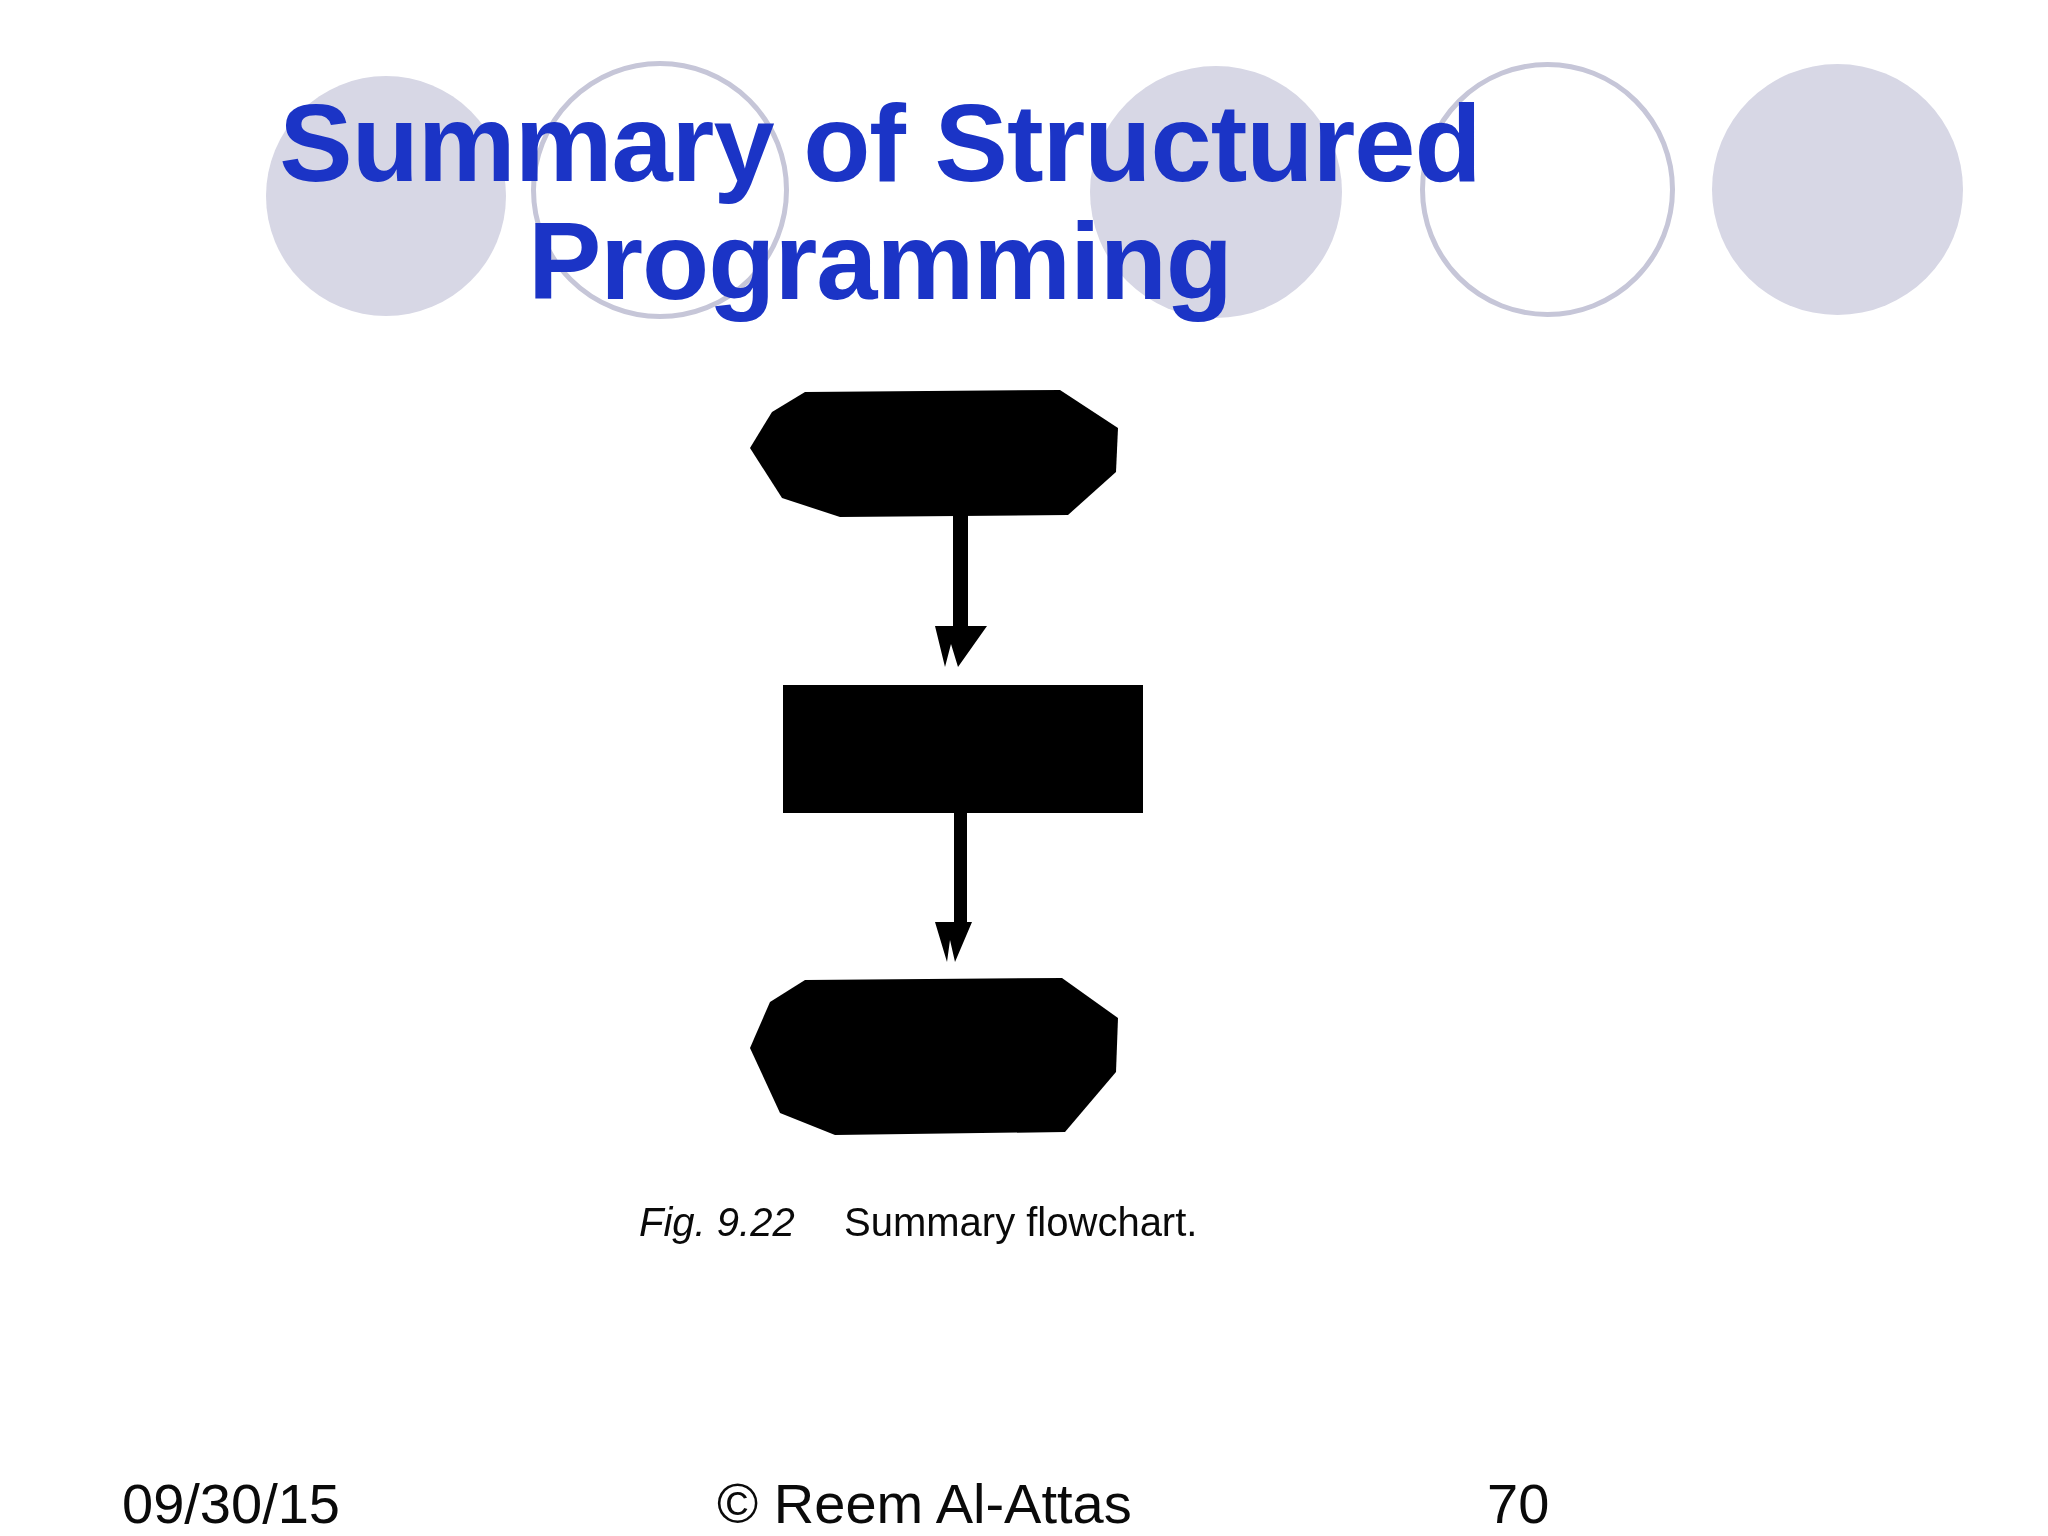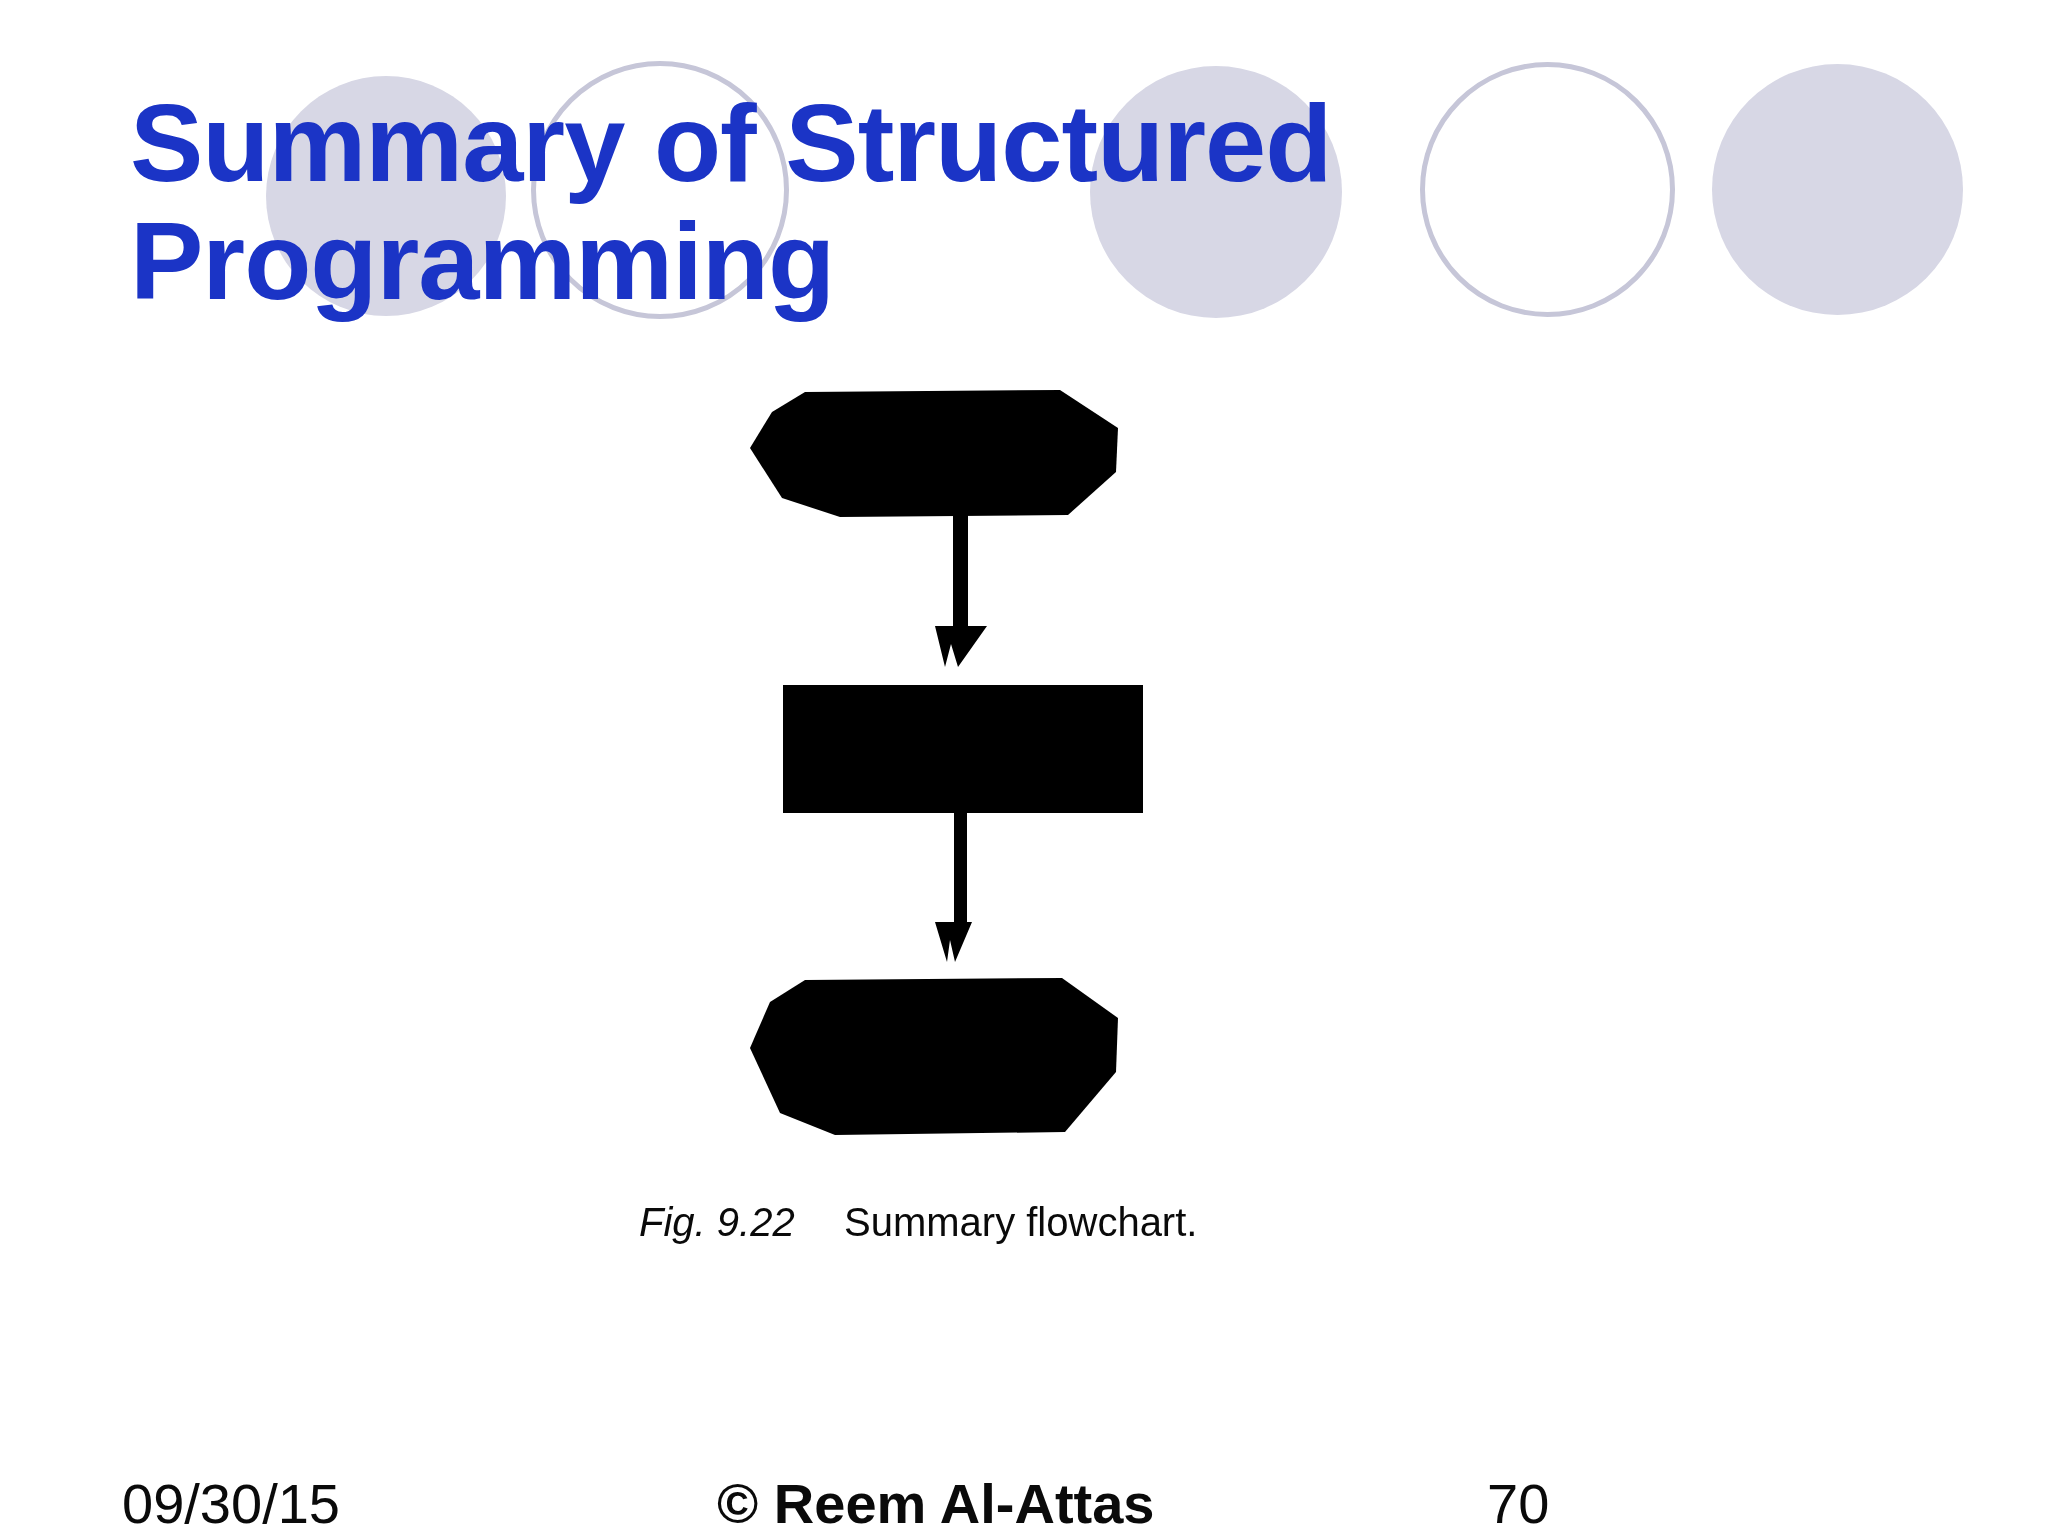"Summary of Structured" .title { text-align: none -> center }
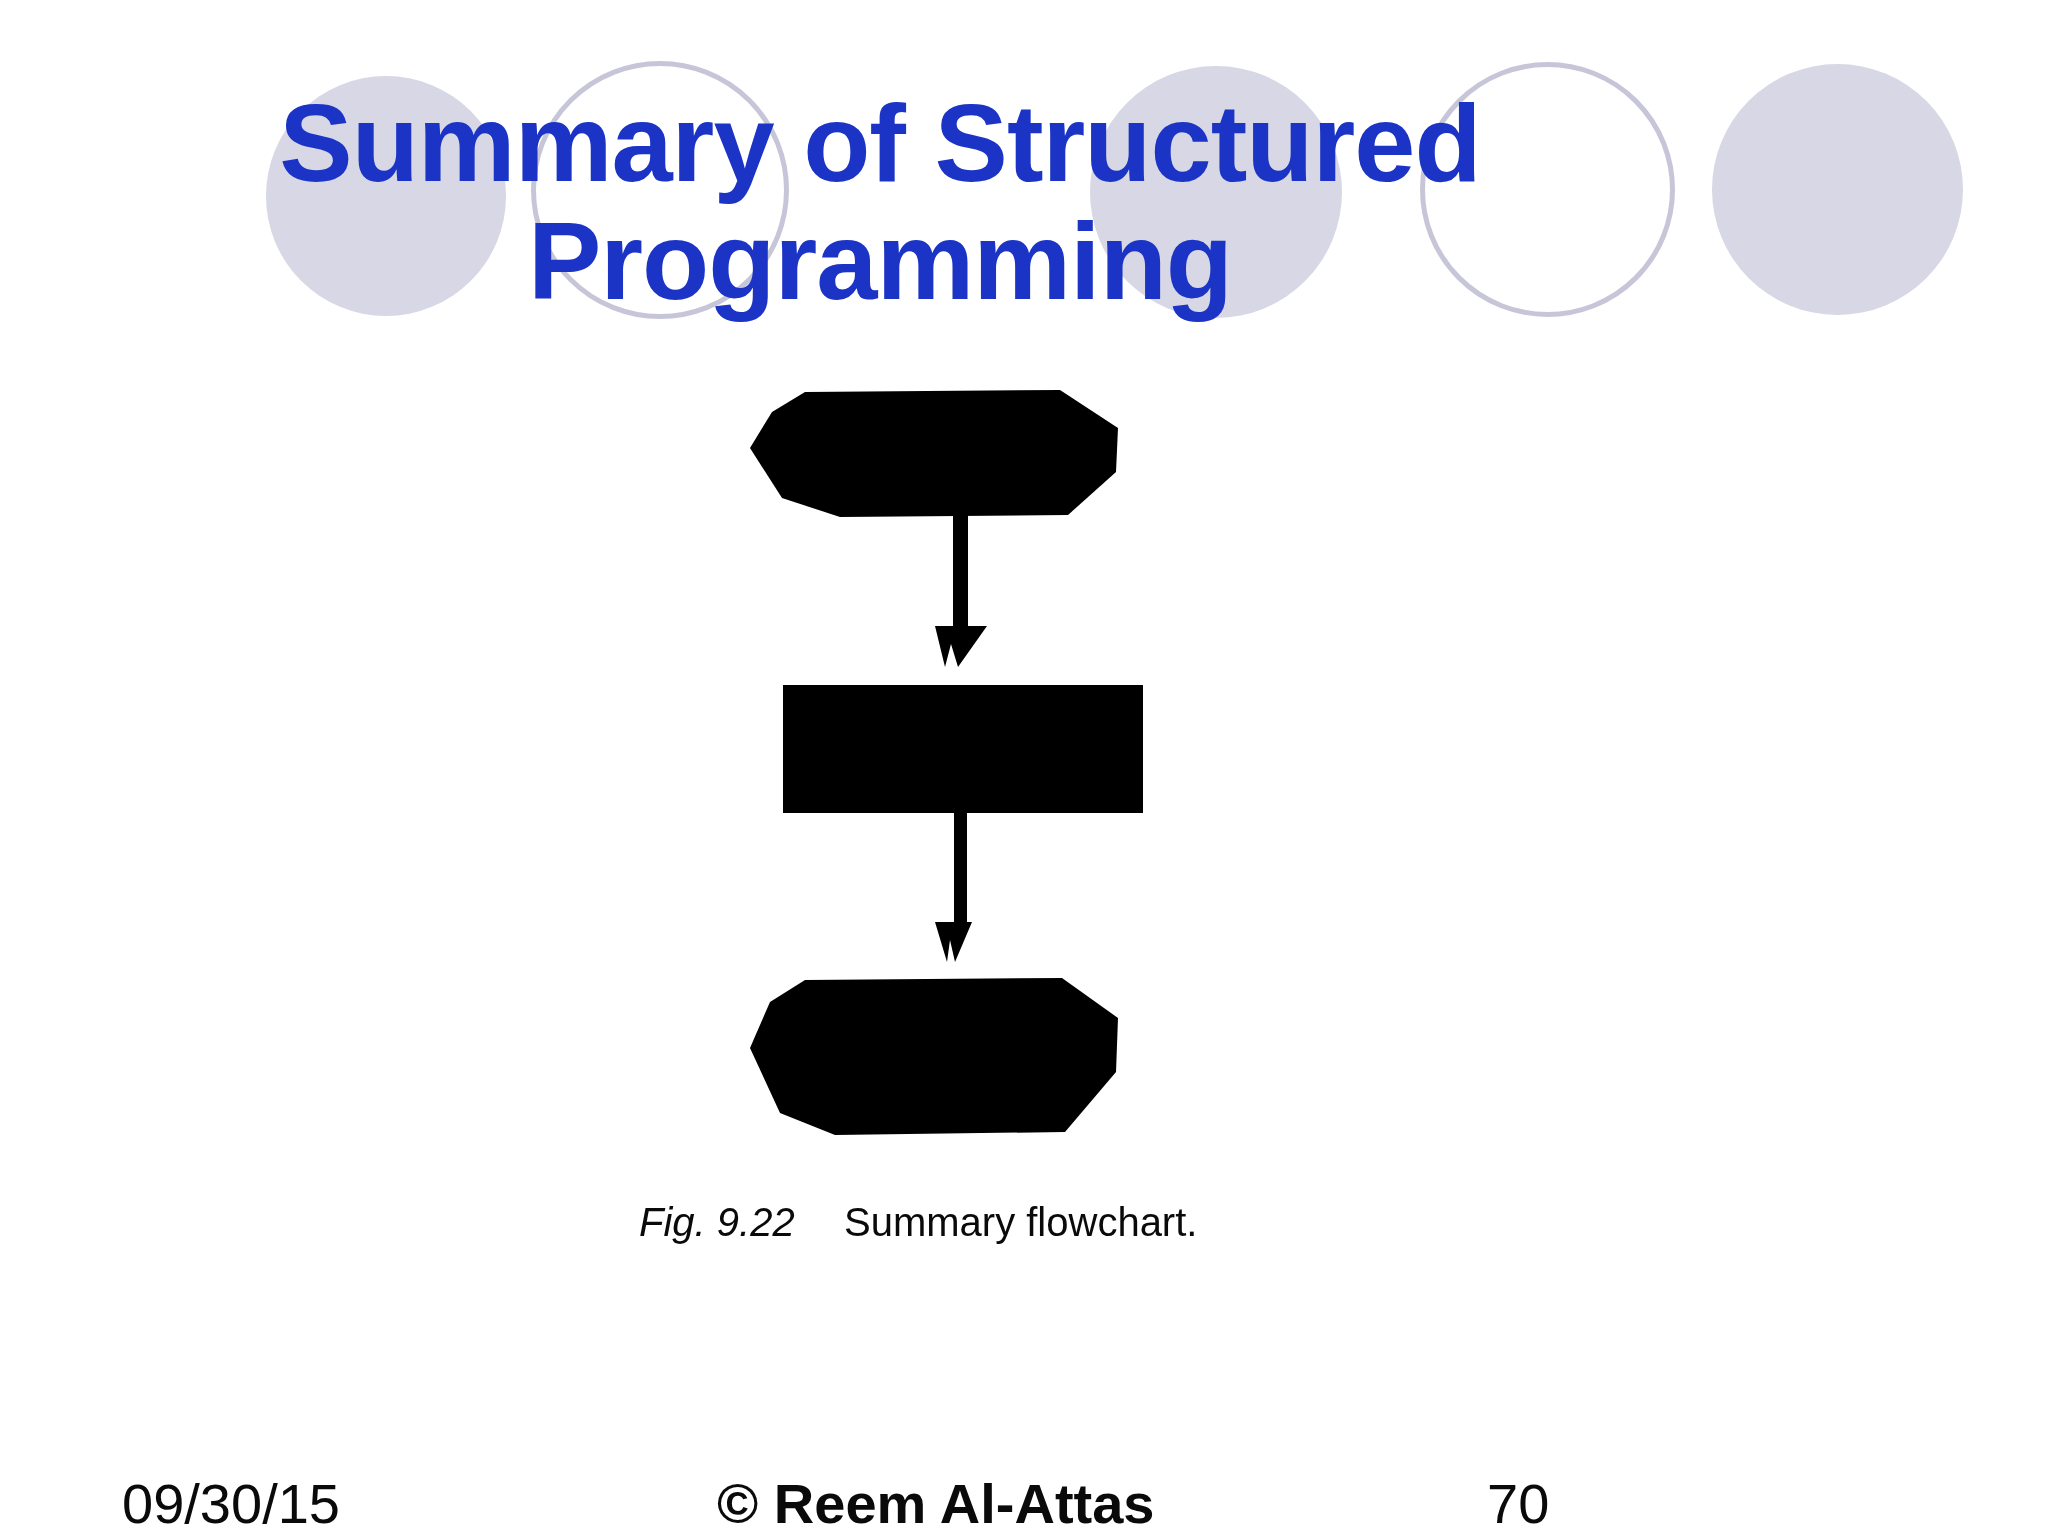"© Reem Al-Attas" .footer-copyright { font-weight: bold -> none }
